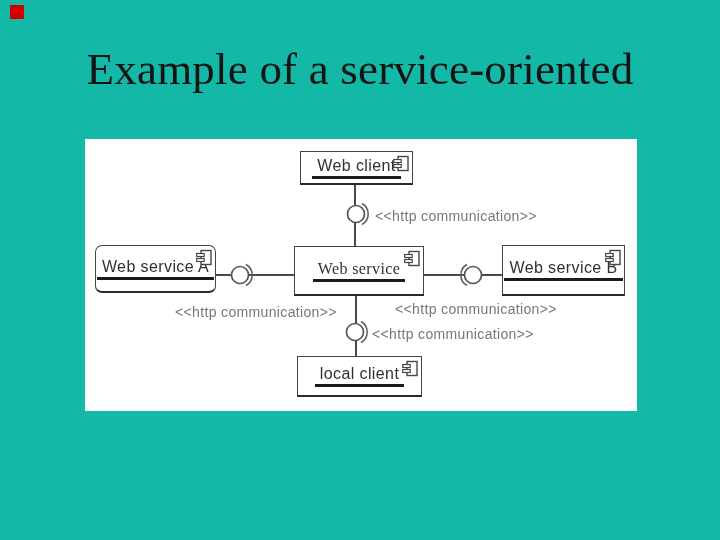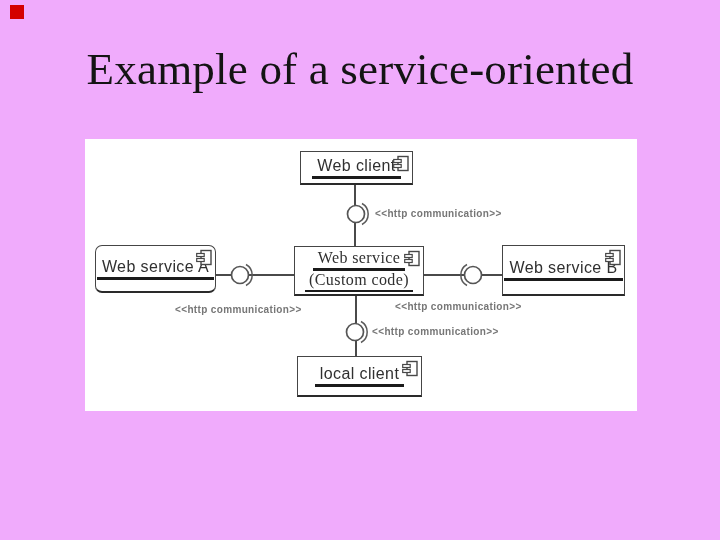"Example of a service-oriented" .slide { background: #f0abfc -> #14b8a6 }
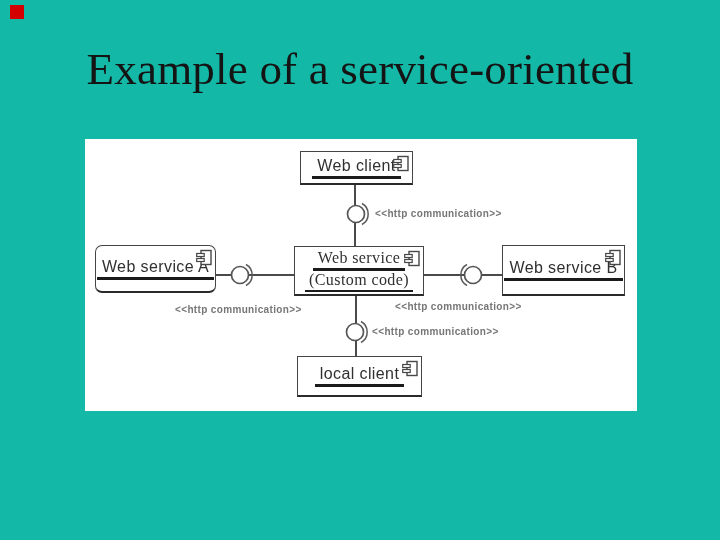"<<http communication>>" .stereo { font-size: 10px -> 14px; font-weight: bold -> none }
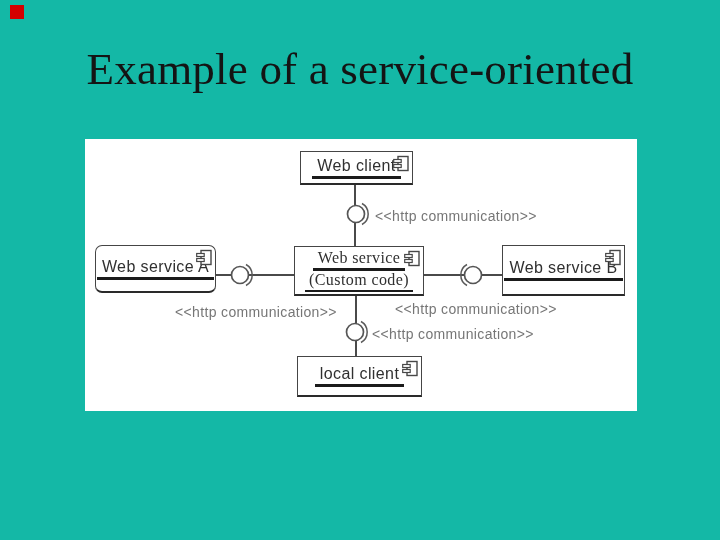"(Custom code)" span.u2 { html: <span>(Custom code)</span> -> none }
